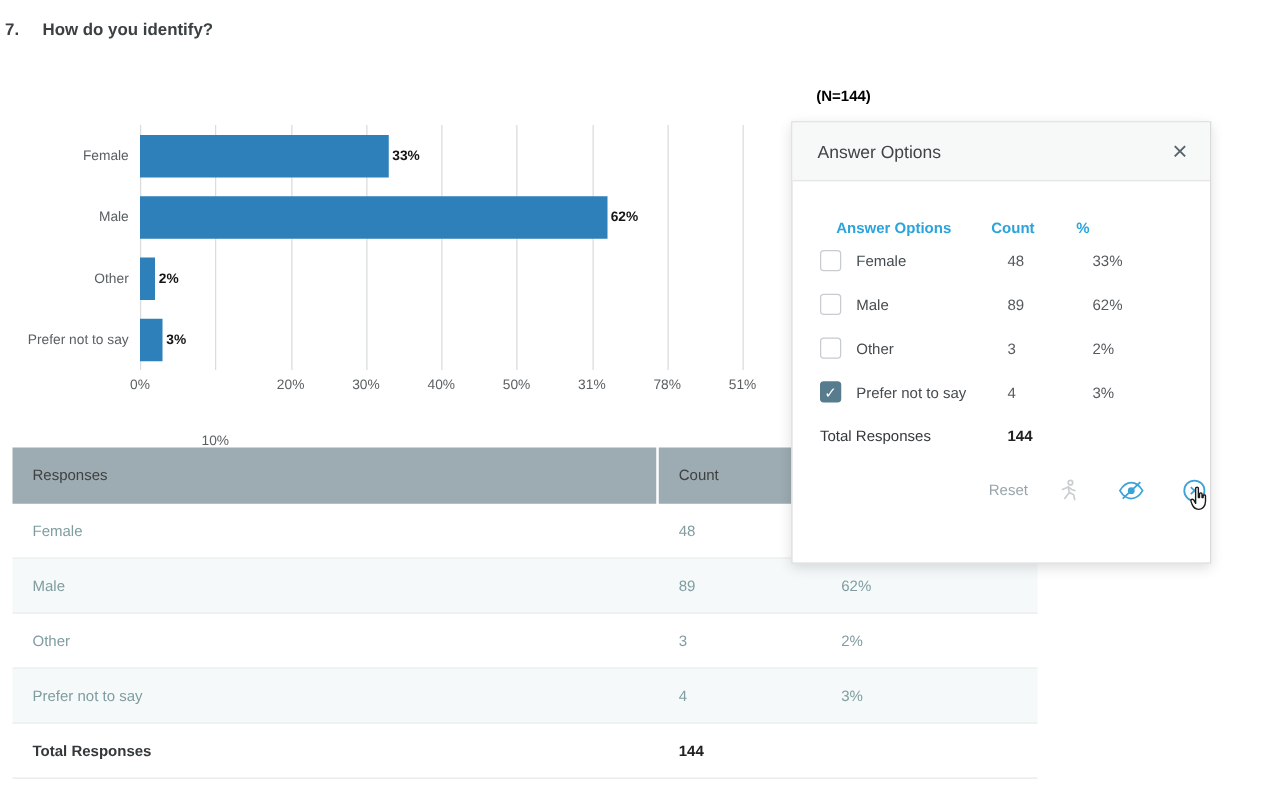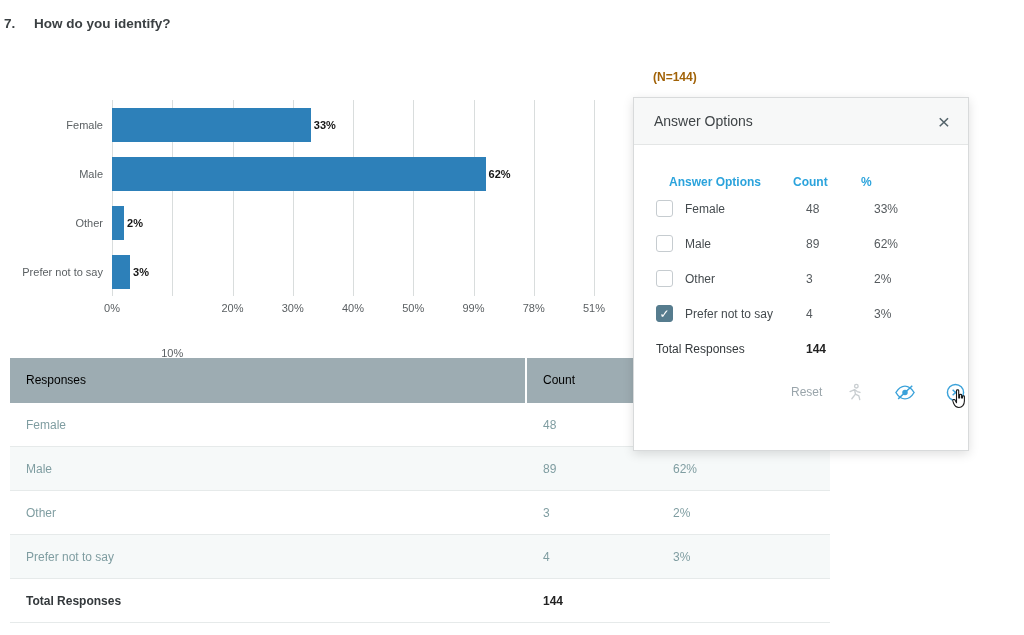"(N=144)" .n-label { color: #a16207 -> #000000 }
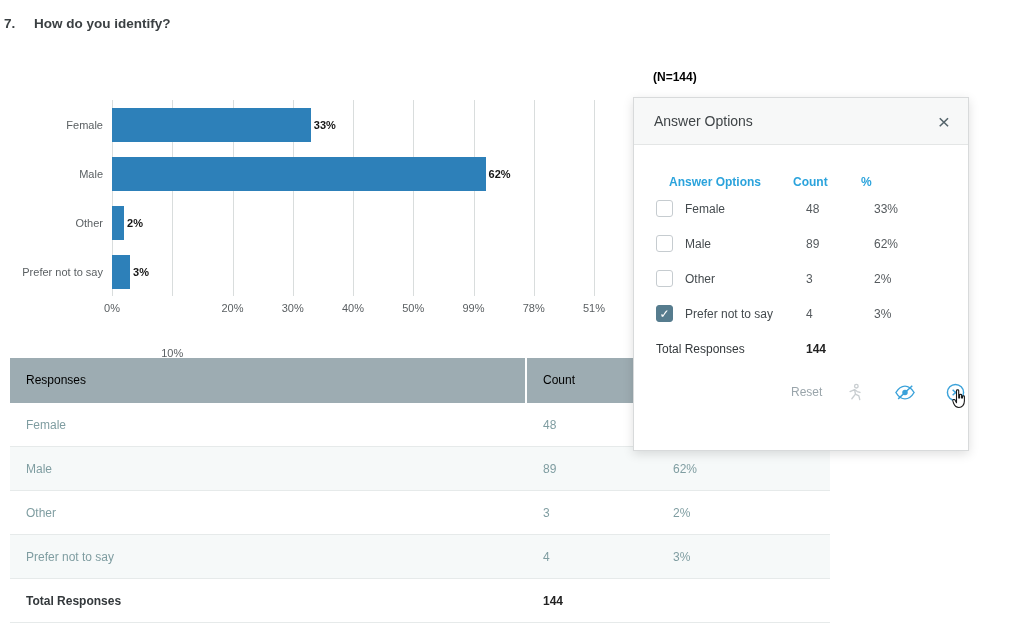"99%" div.x-tick { text: 99% -> 31% }
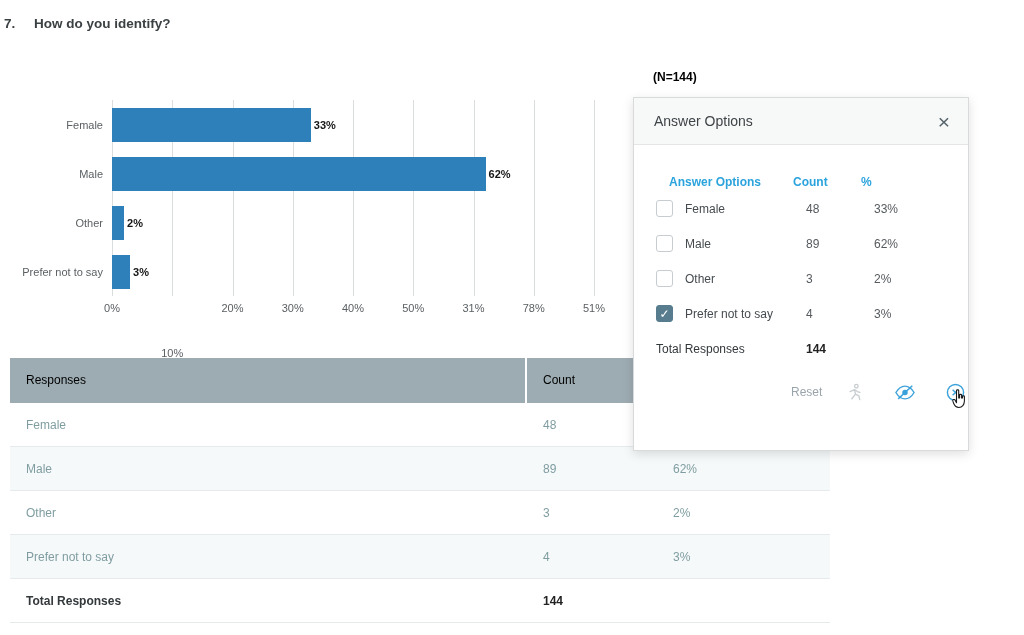"Responses" .th { color: #000000 -> #404040 }
